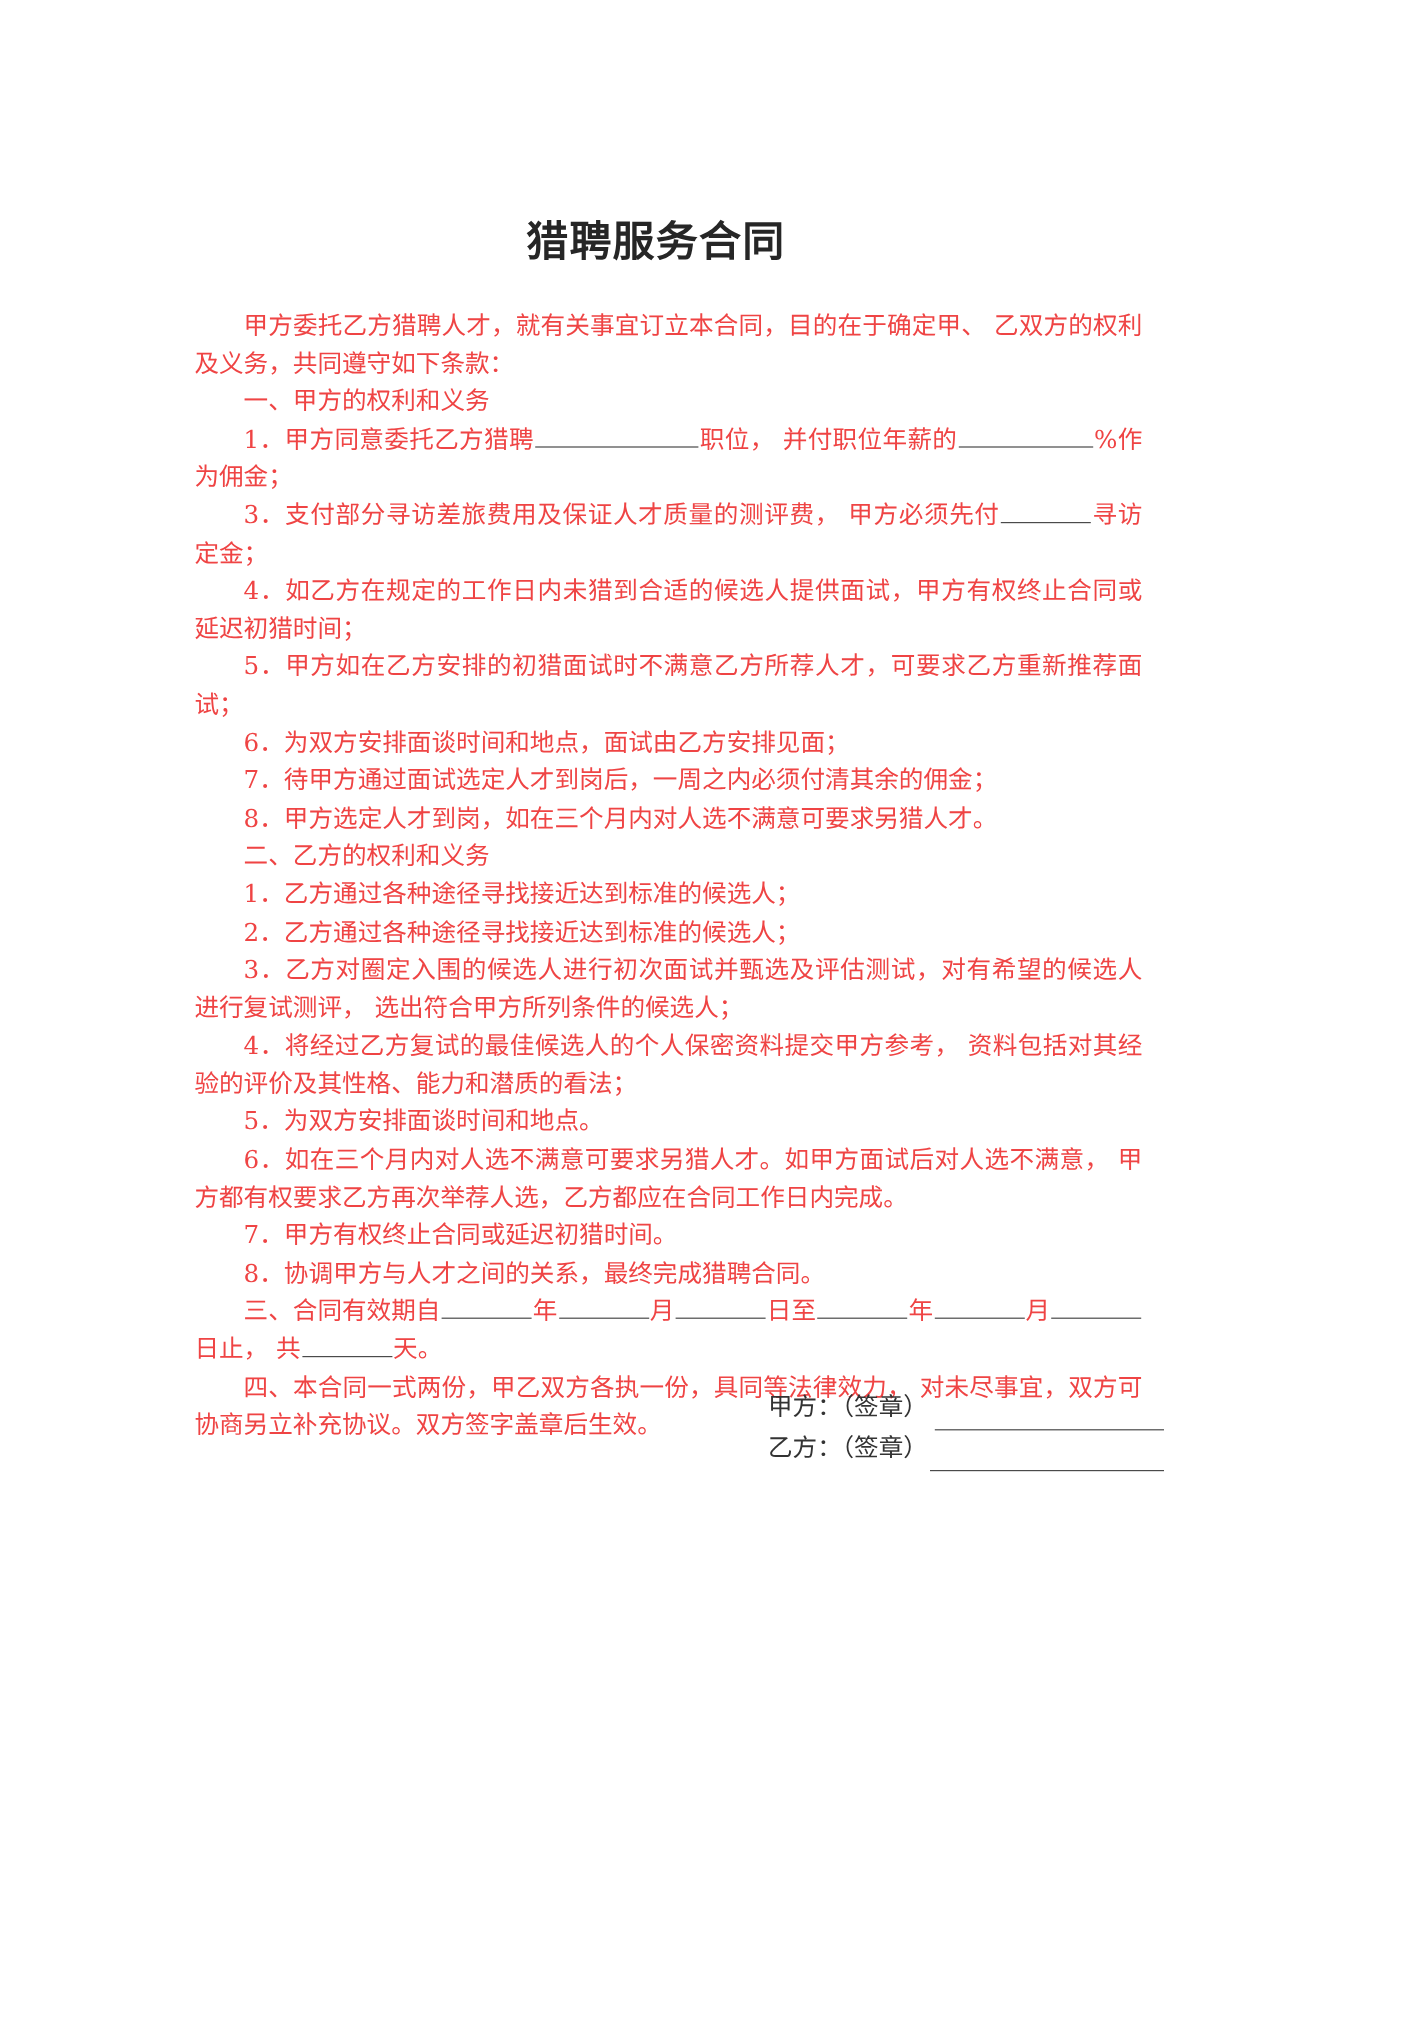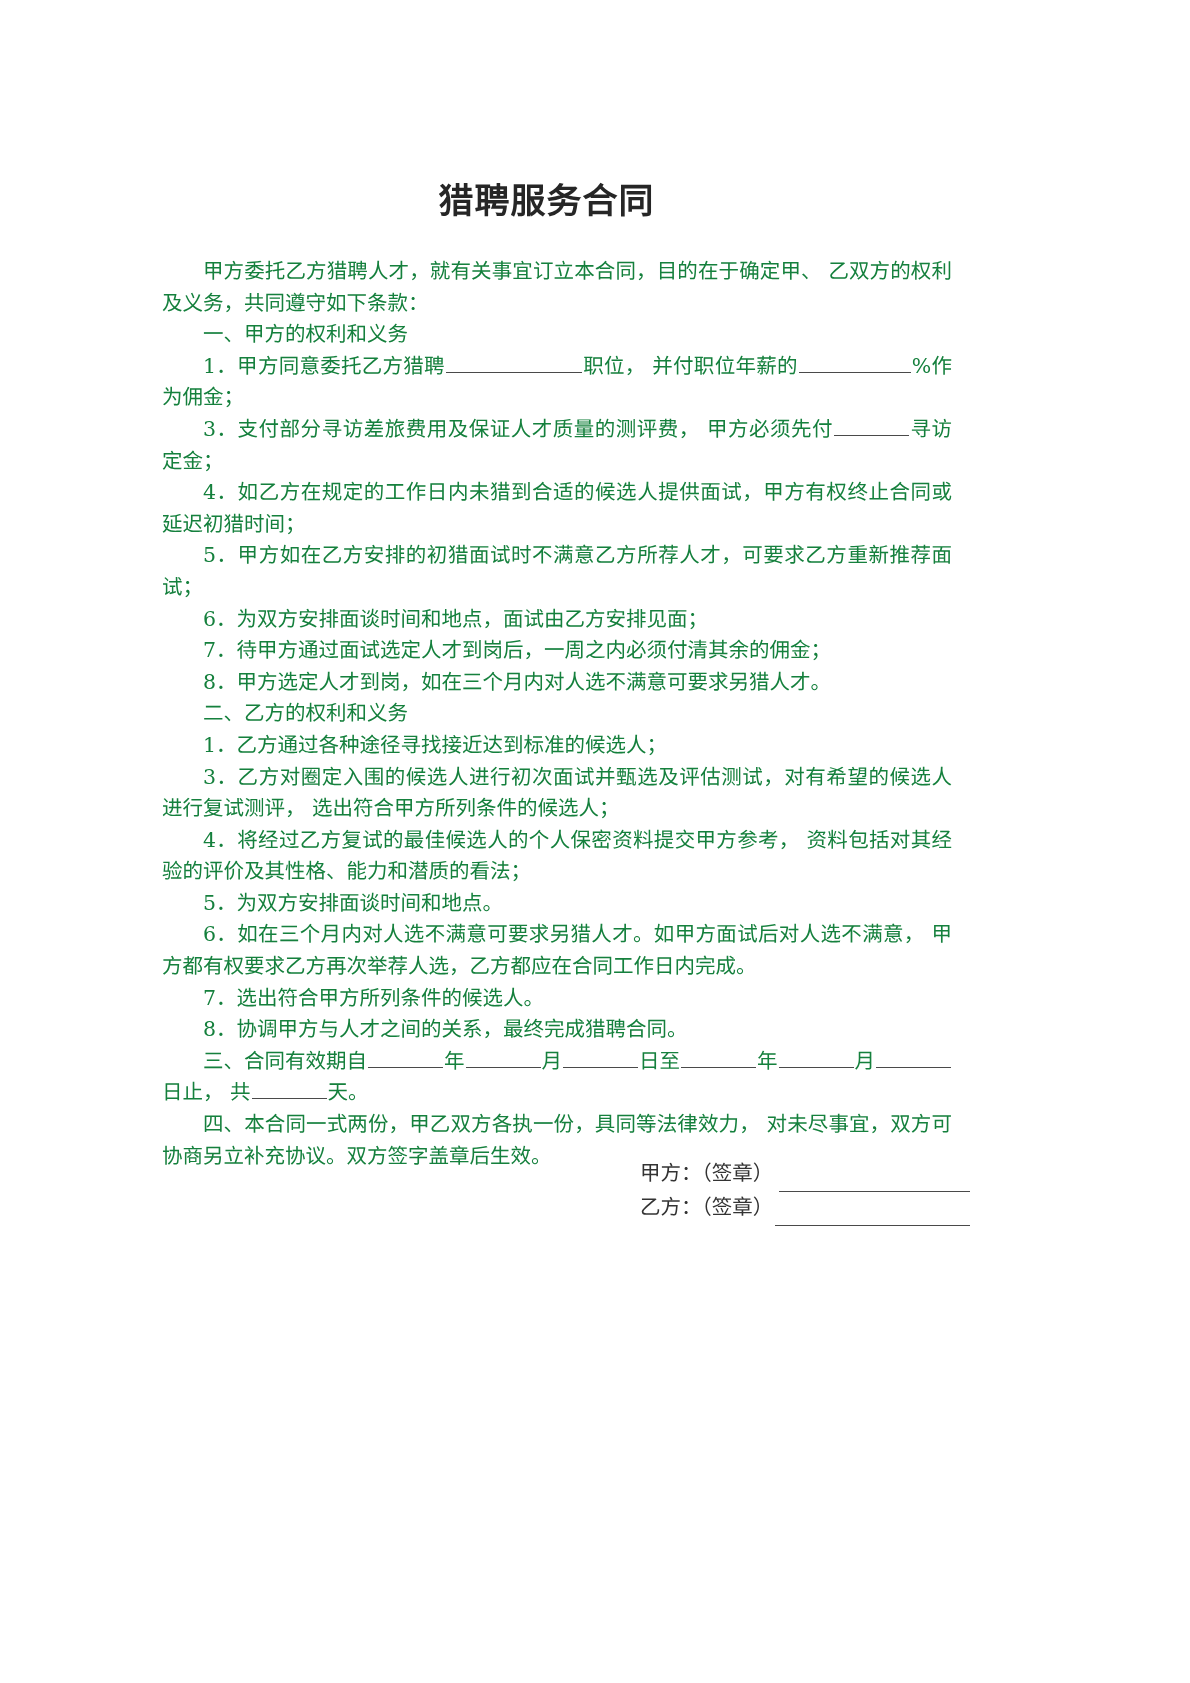"甲方委托乙方猎聘人才，就有关事宜订立本合同，目的在于确定甲、" .para { color: #15803d -> #ef4444 }
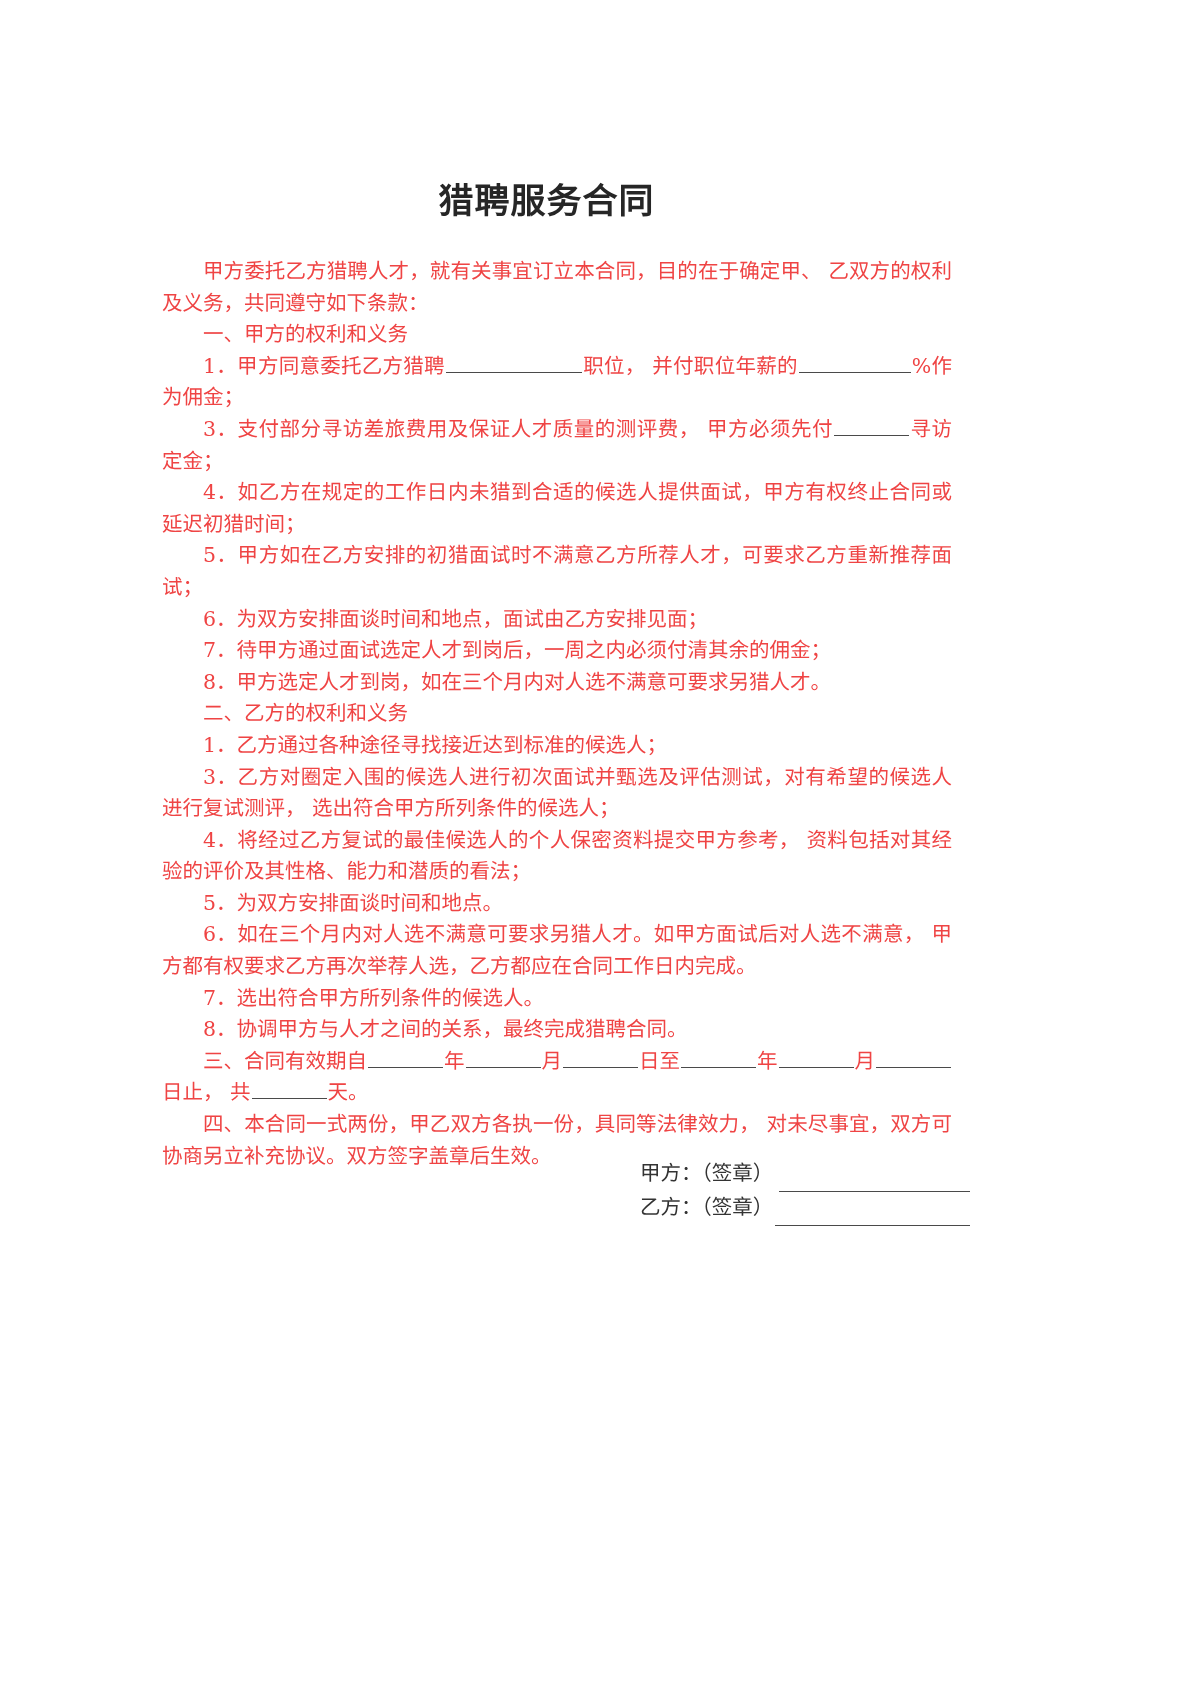"2．乙方通过各种途径寻找接近达到标准的候选人；" p.para { html: none -> <p><span>2．</span><span>乙方通过各种途径寻找接近达到标准的候选人；</span></p> }
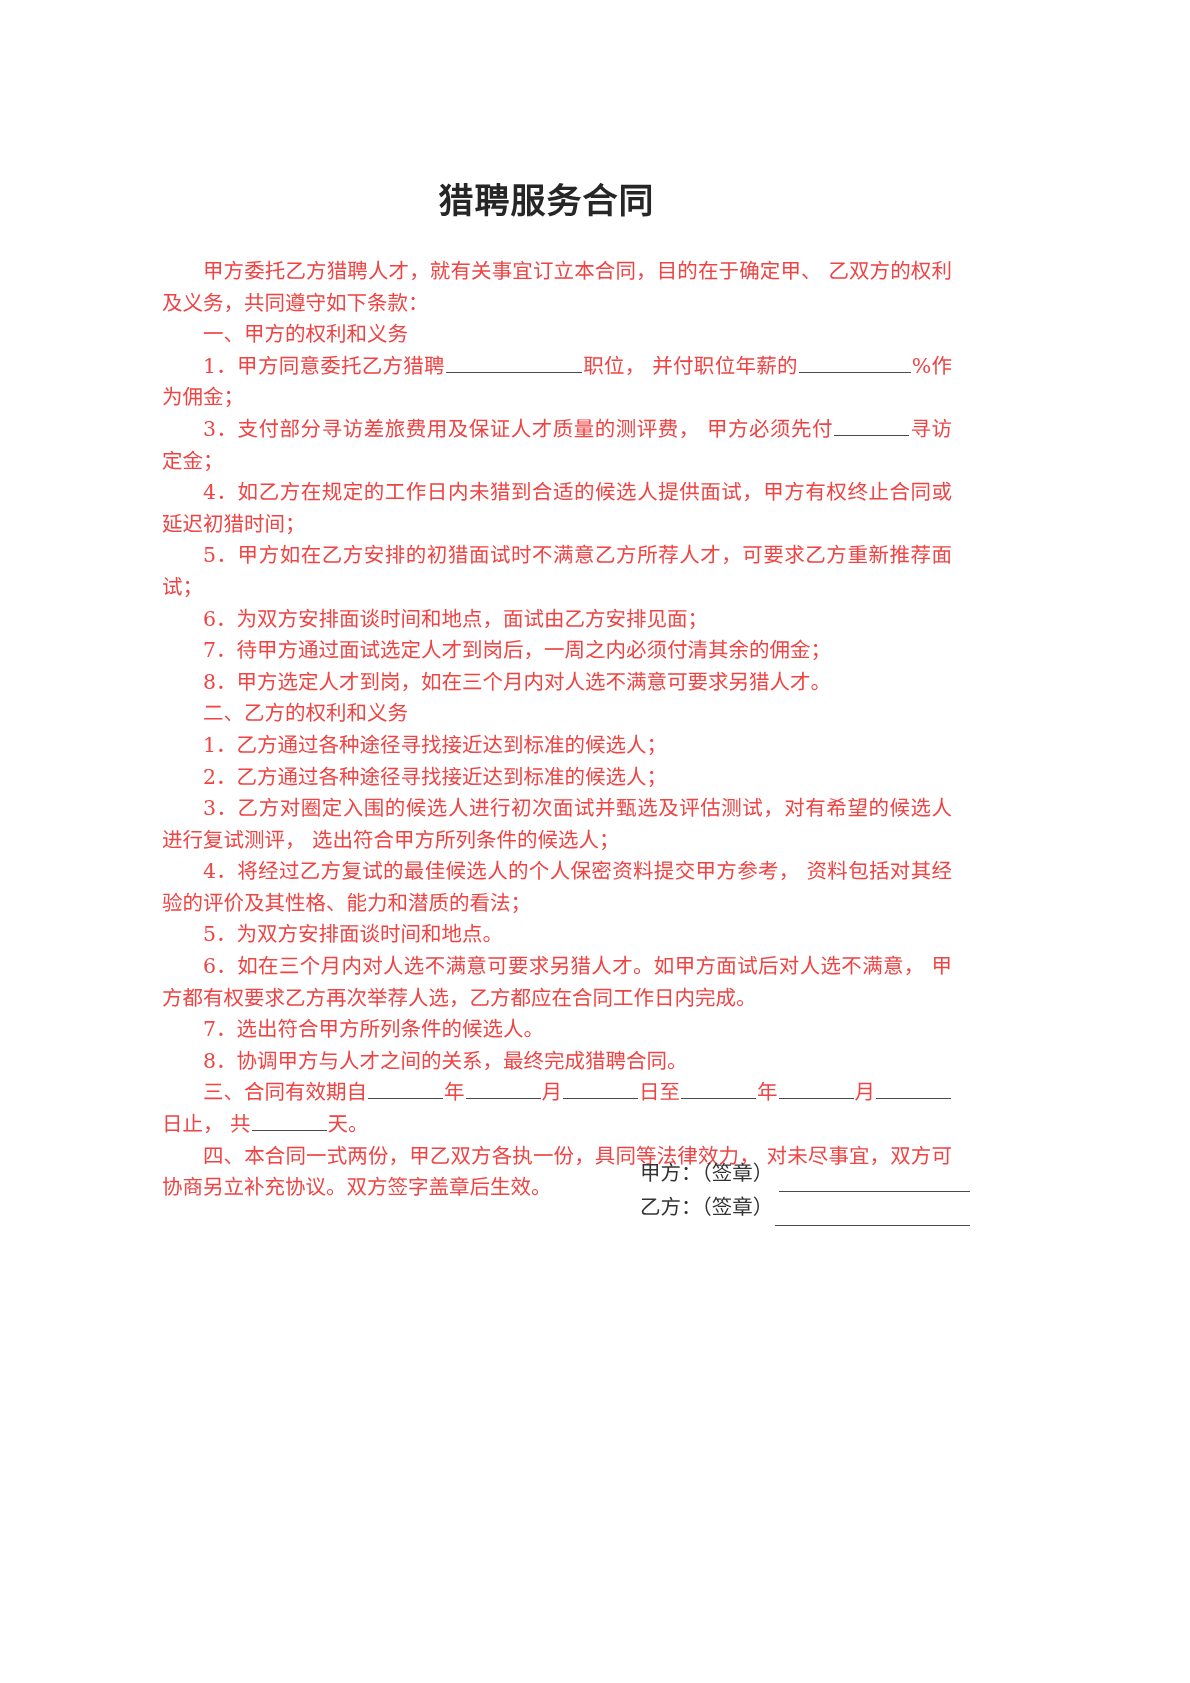"选出符合甲方所列条件的候选人。" span { text: 选出符合甲方所列条件的候选人 -> 甲方有权终止合同或延迟初猎时间 }
